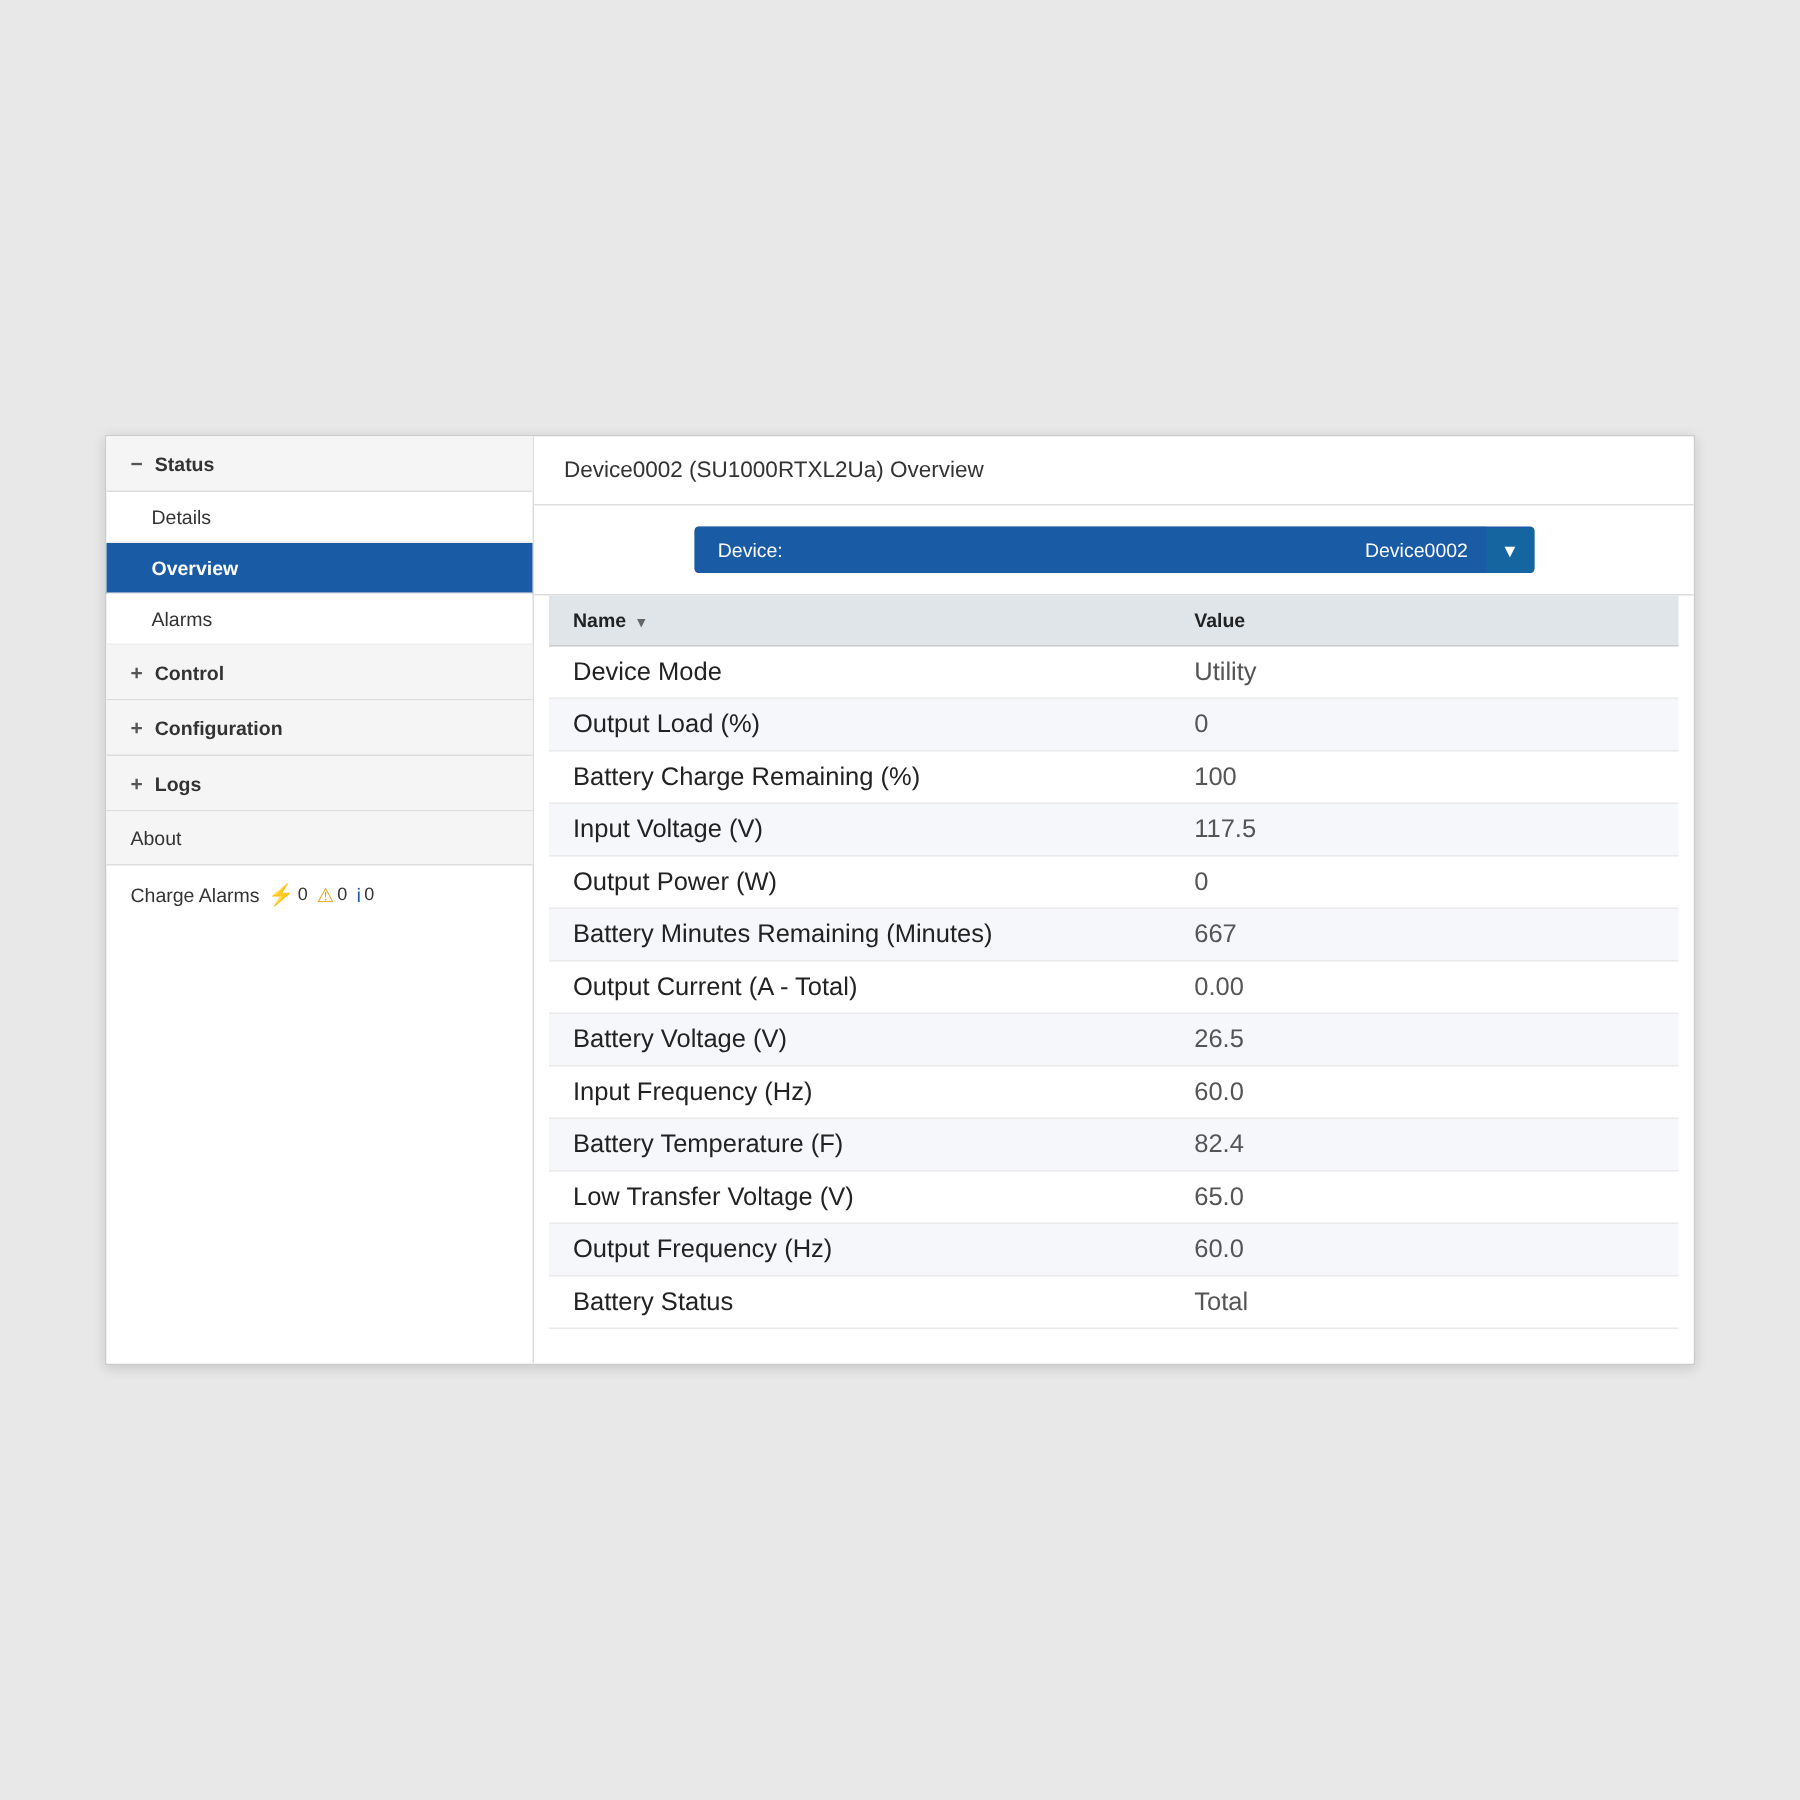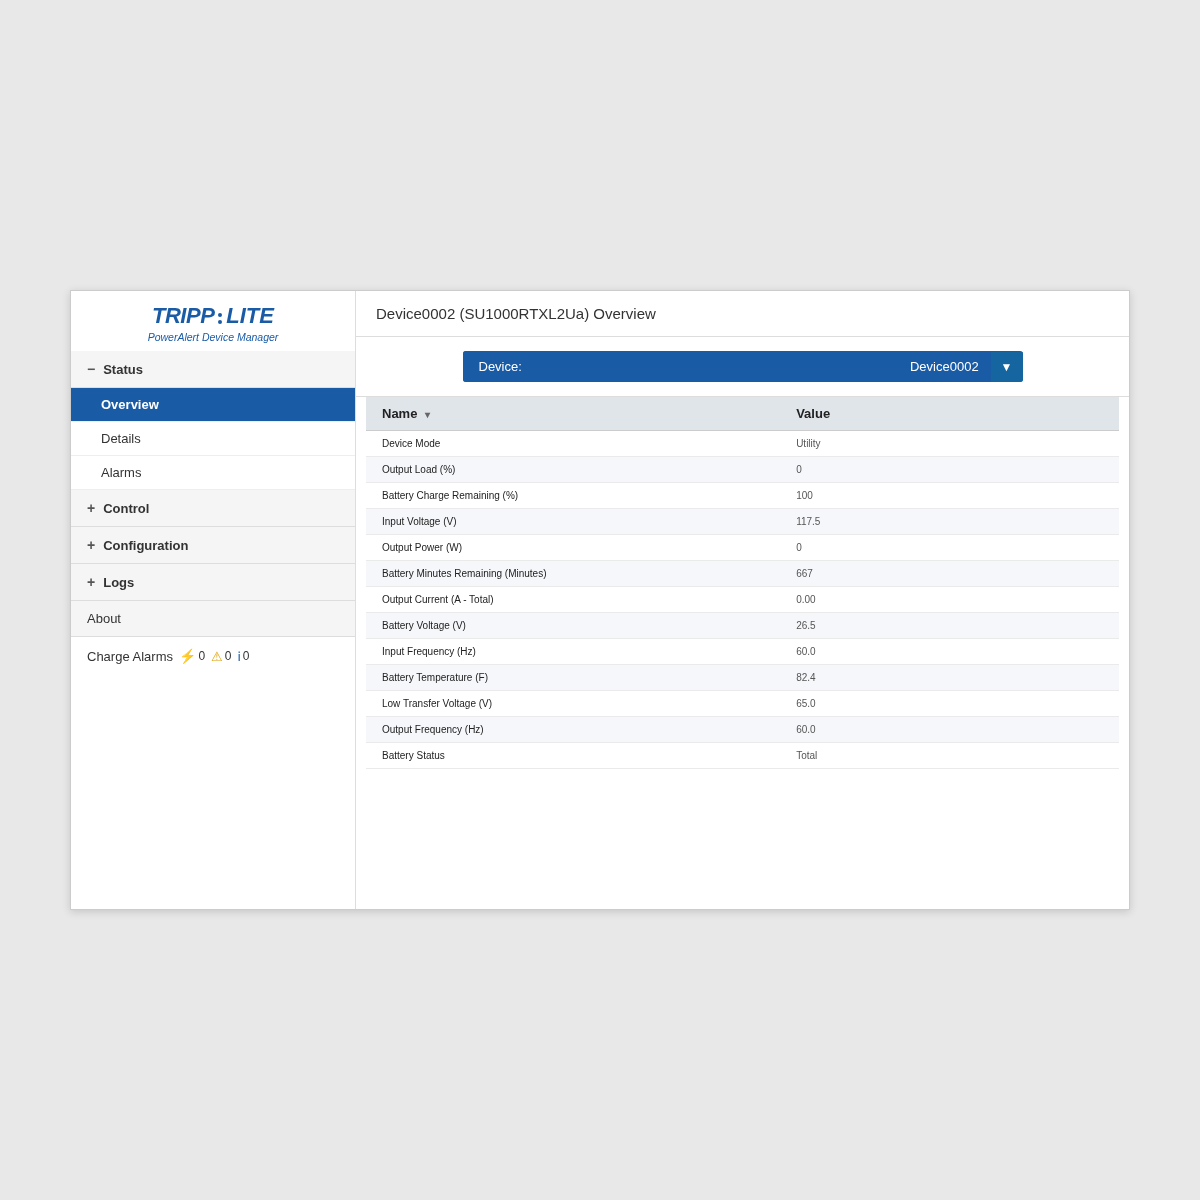"TRIPP" div.tripp-lite-logo { html: <div> <div> <span>TRIPP</span> <span> <span></span> <span></span> </span> <span>LITE</span> </div> <div>PowerAlert Device Manager</div> </div> -> none }
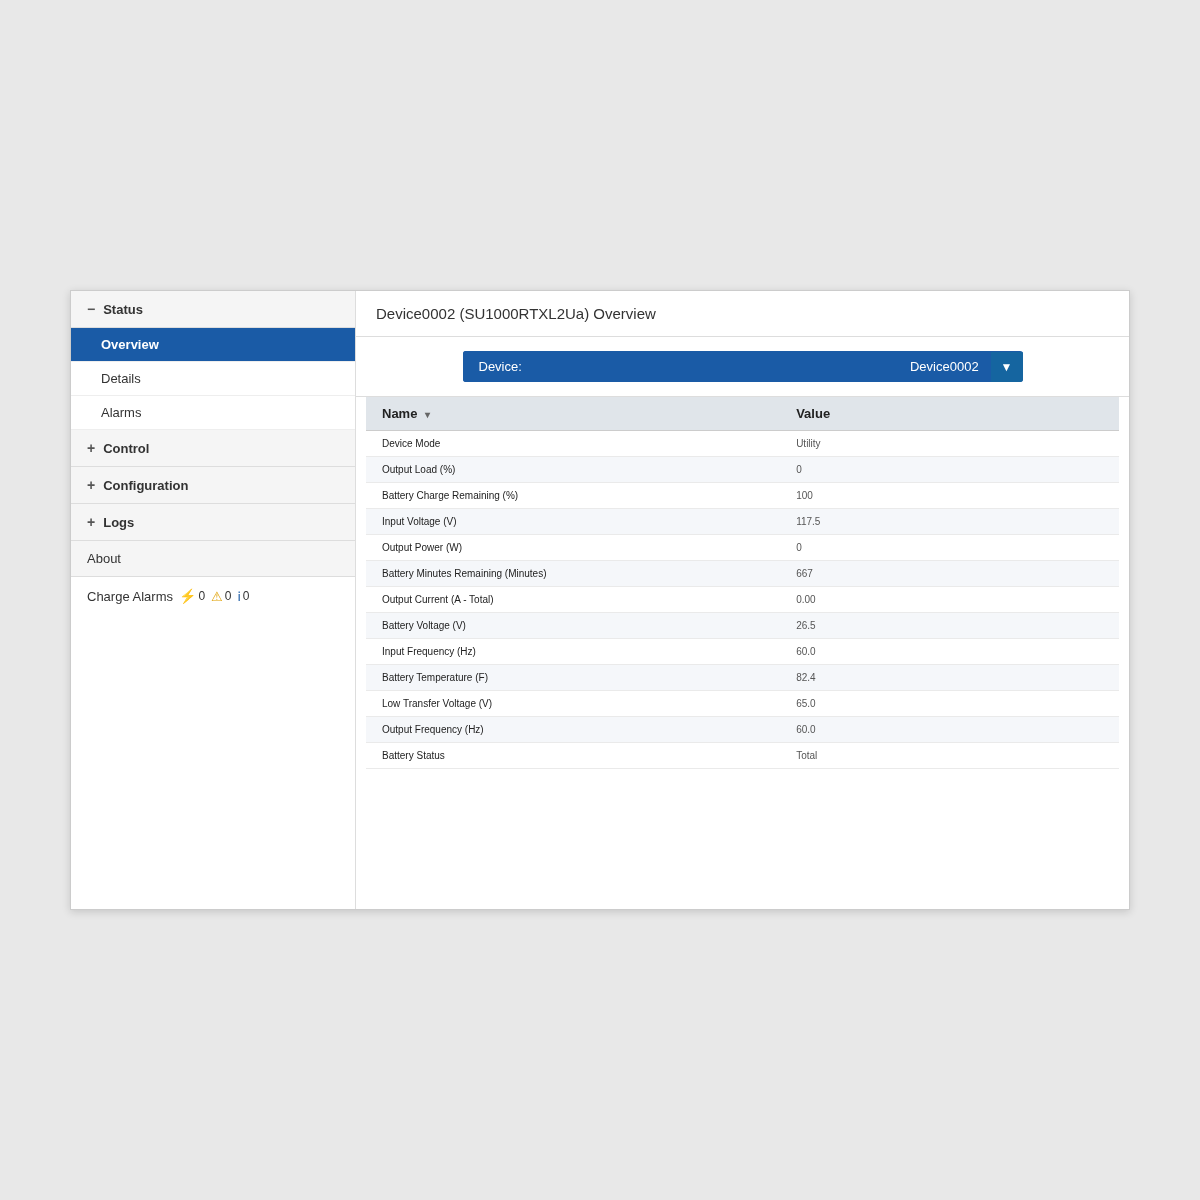"Overview" div.nav-item { order: before "Details" -> after "Details" }
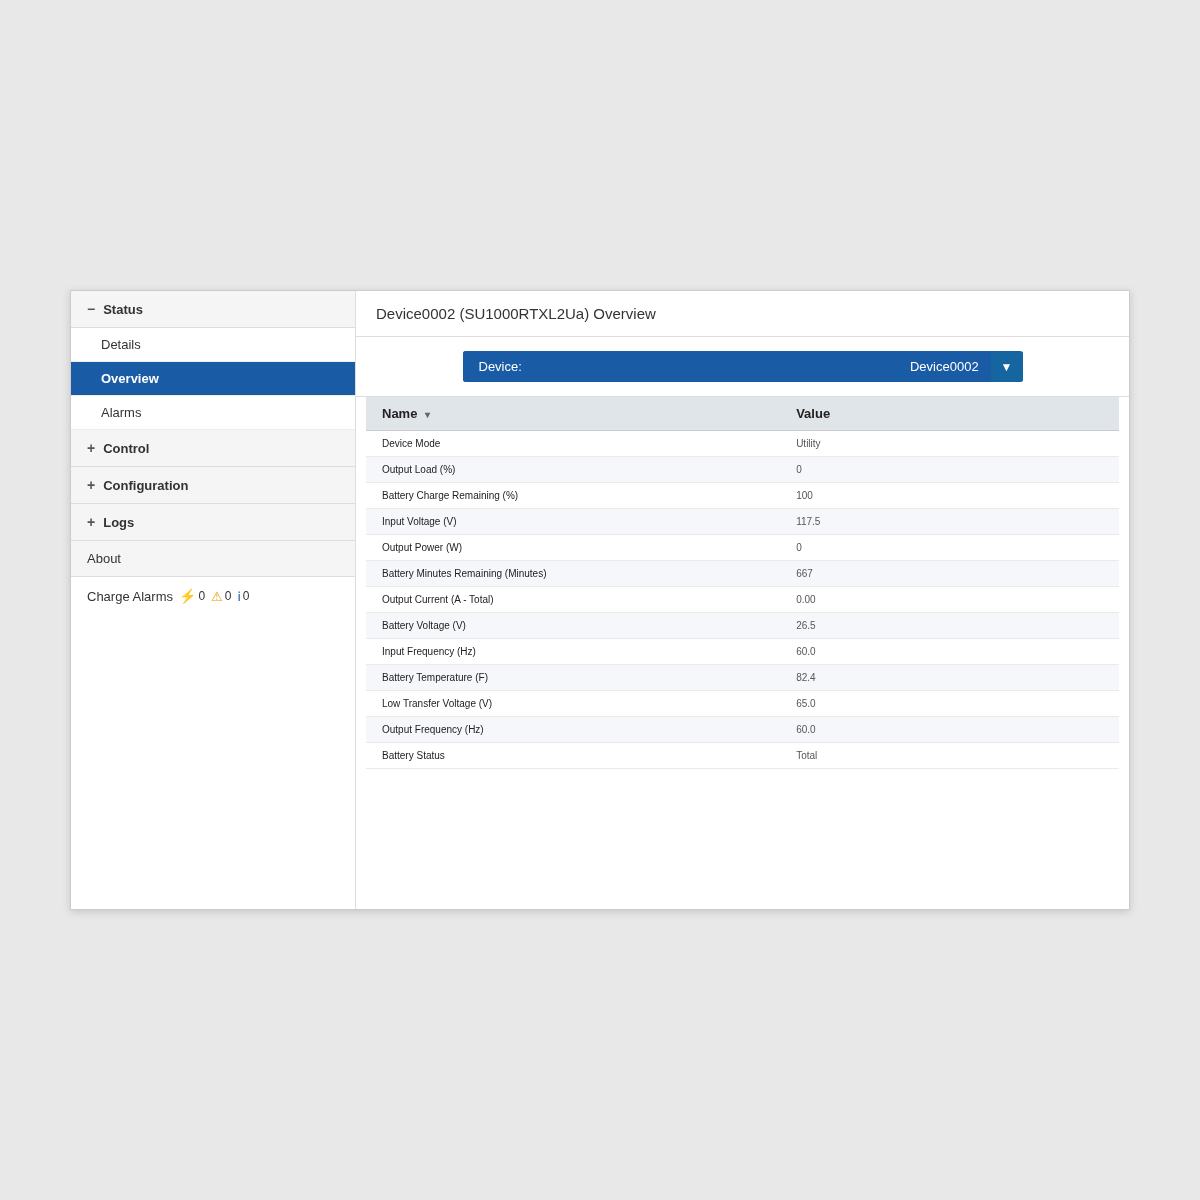"Device Mode" .data-table tbody td { font-size: 10px -> 17px }
